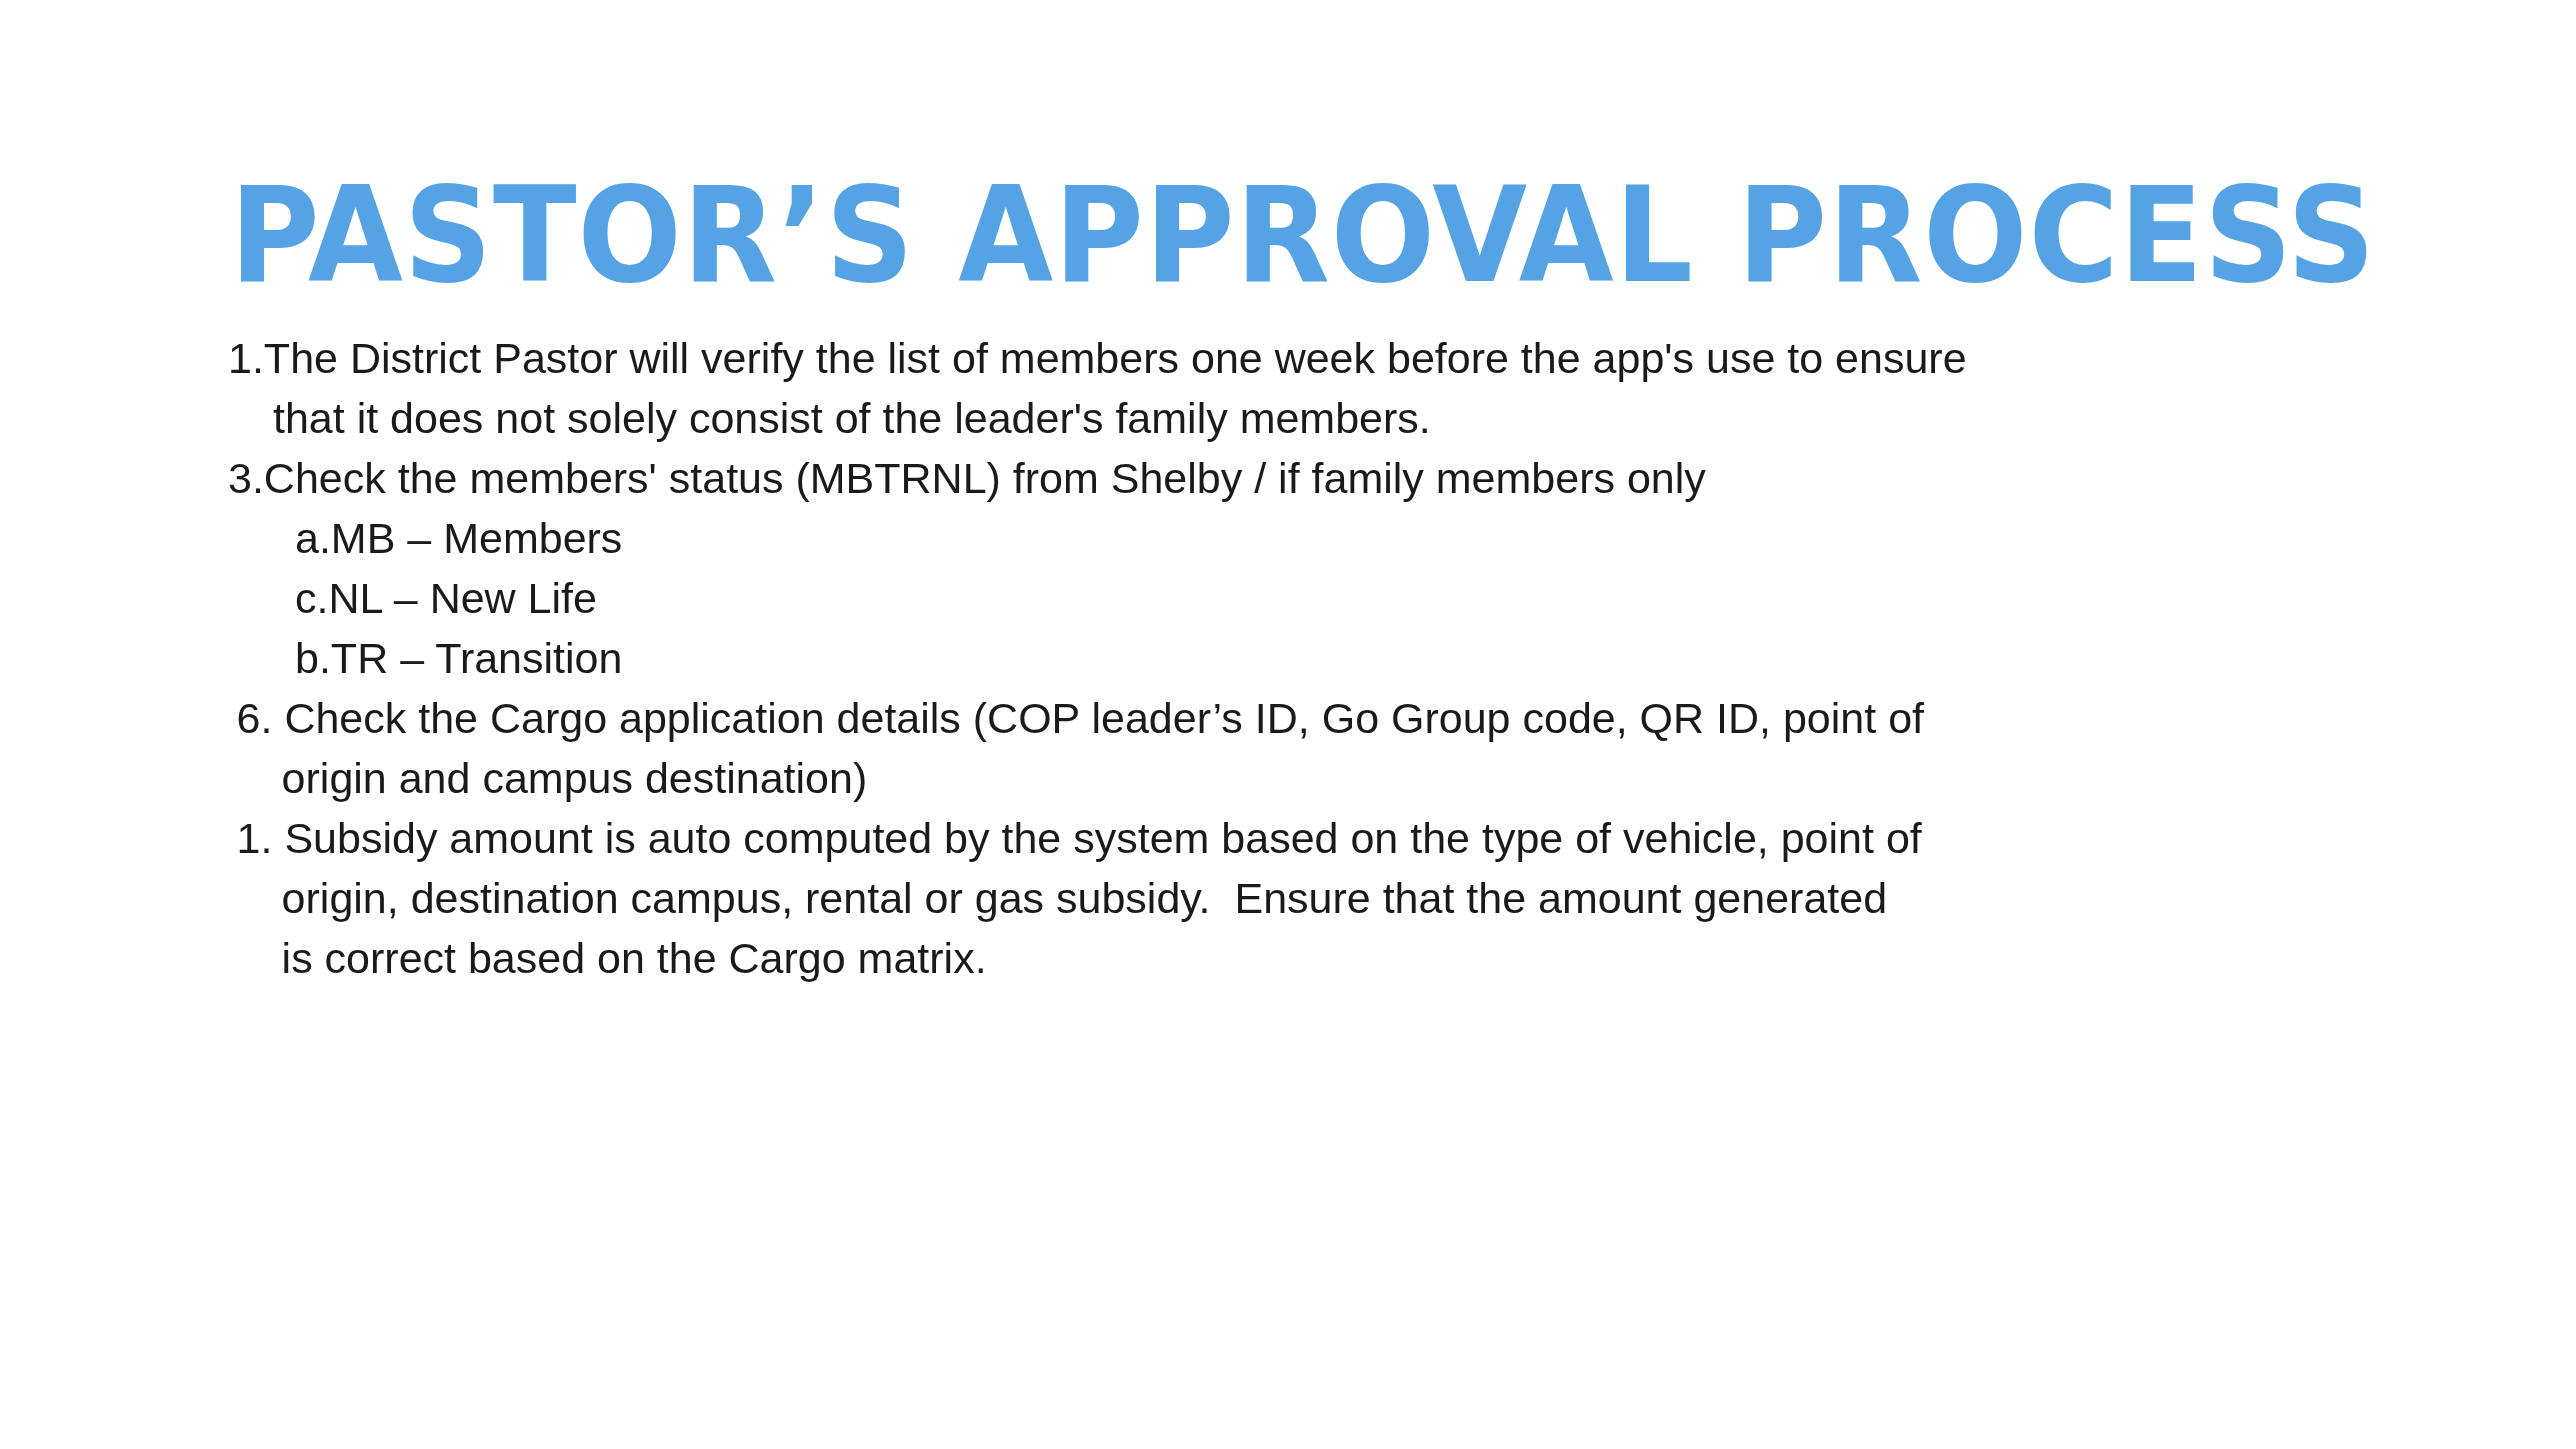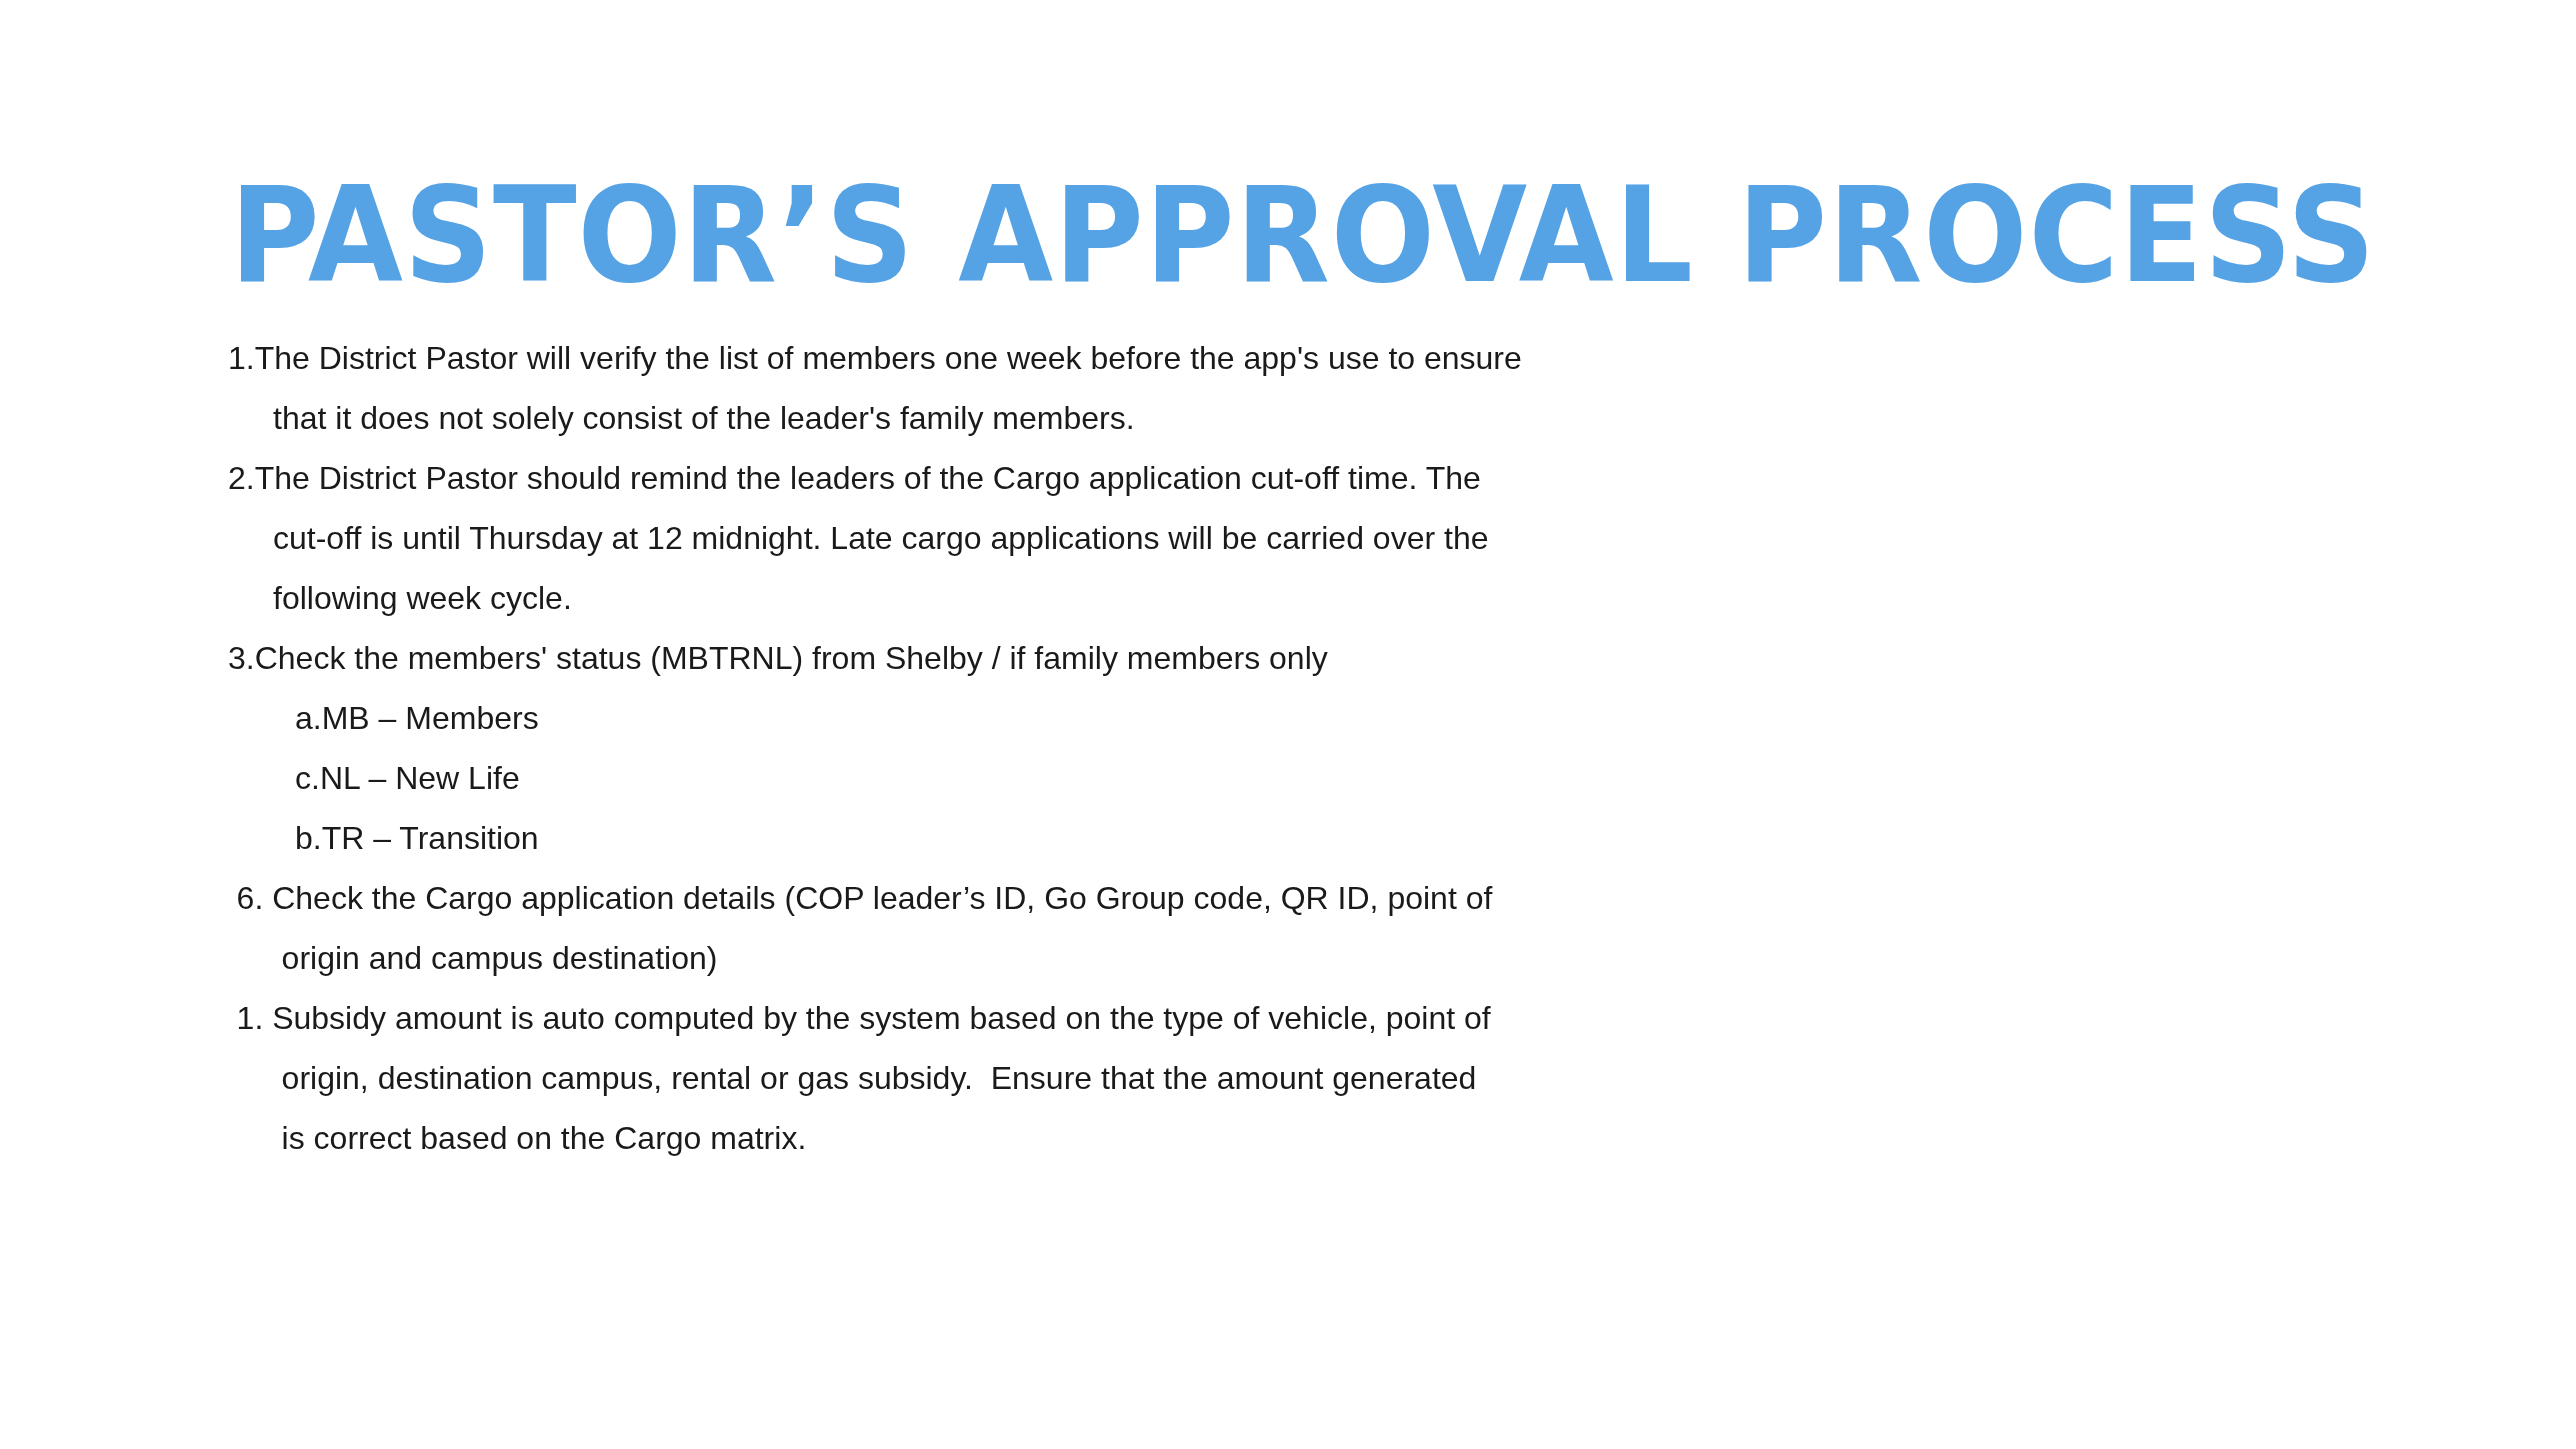"1.The District Pastor will verify" .body-block { font-size: 32px -> 43px }
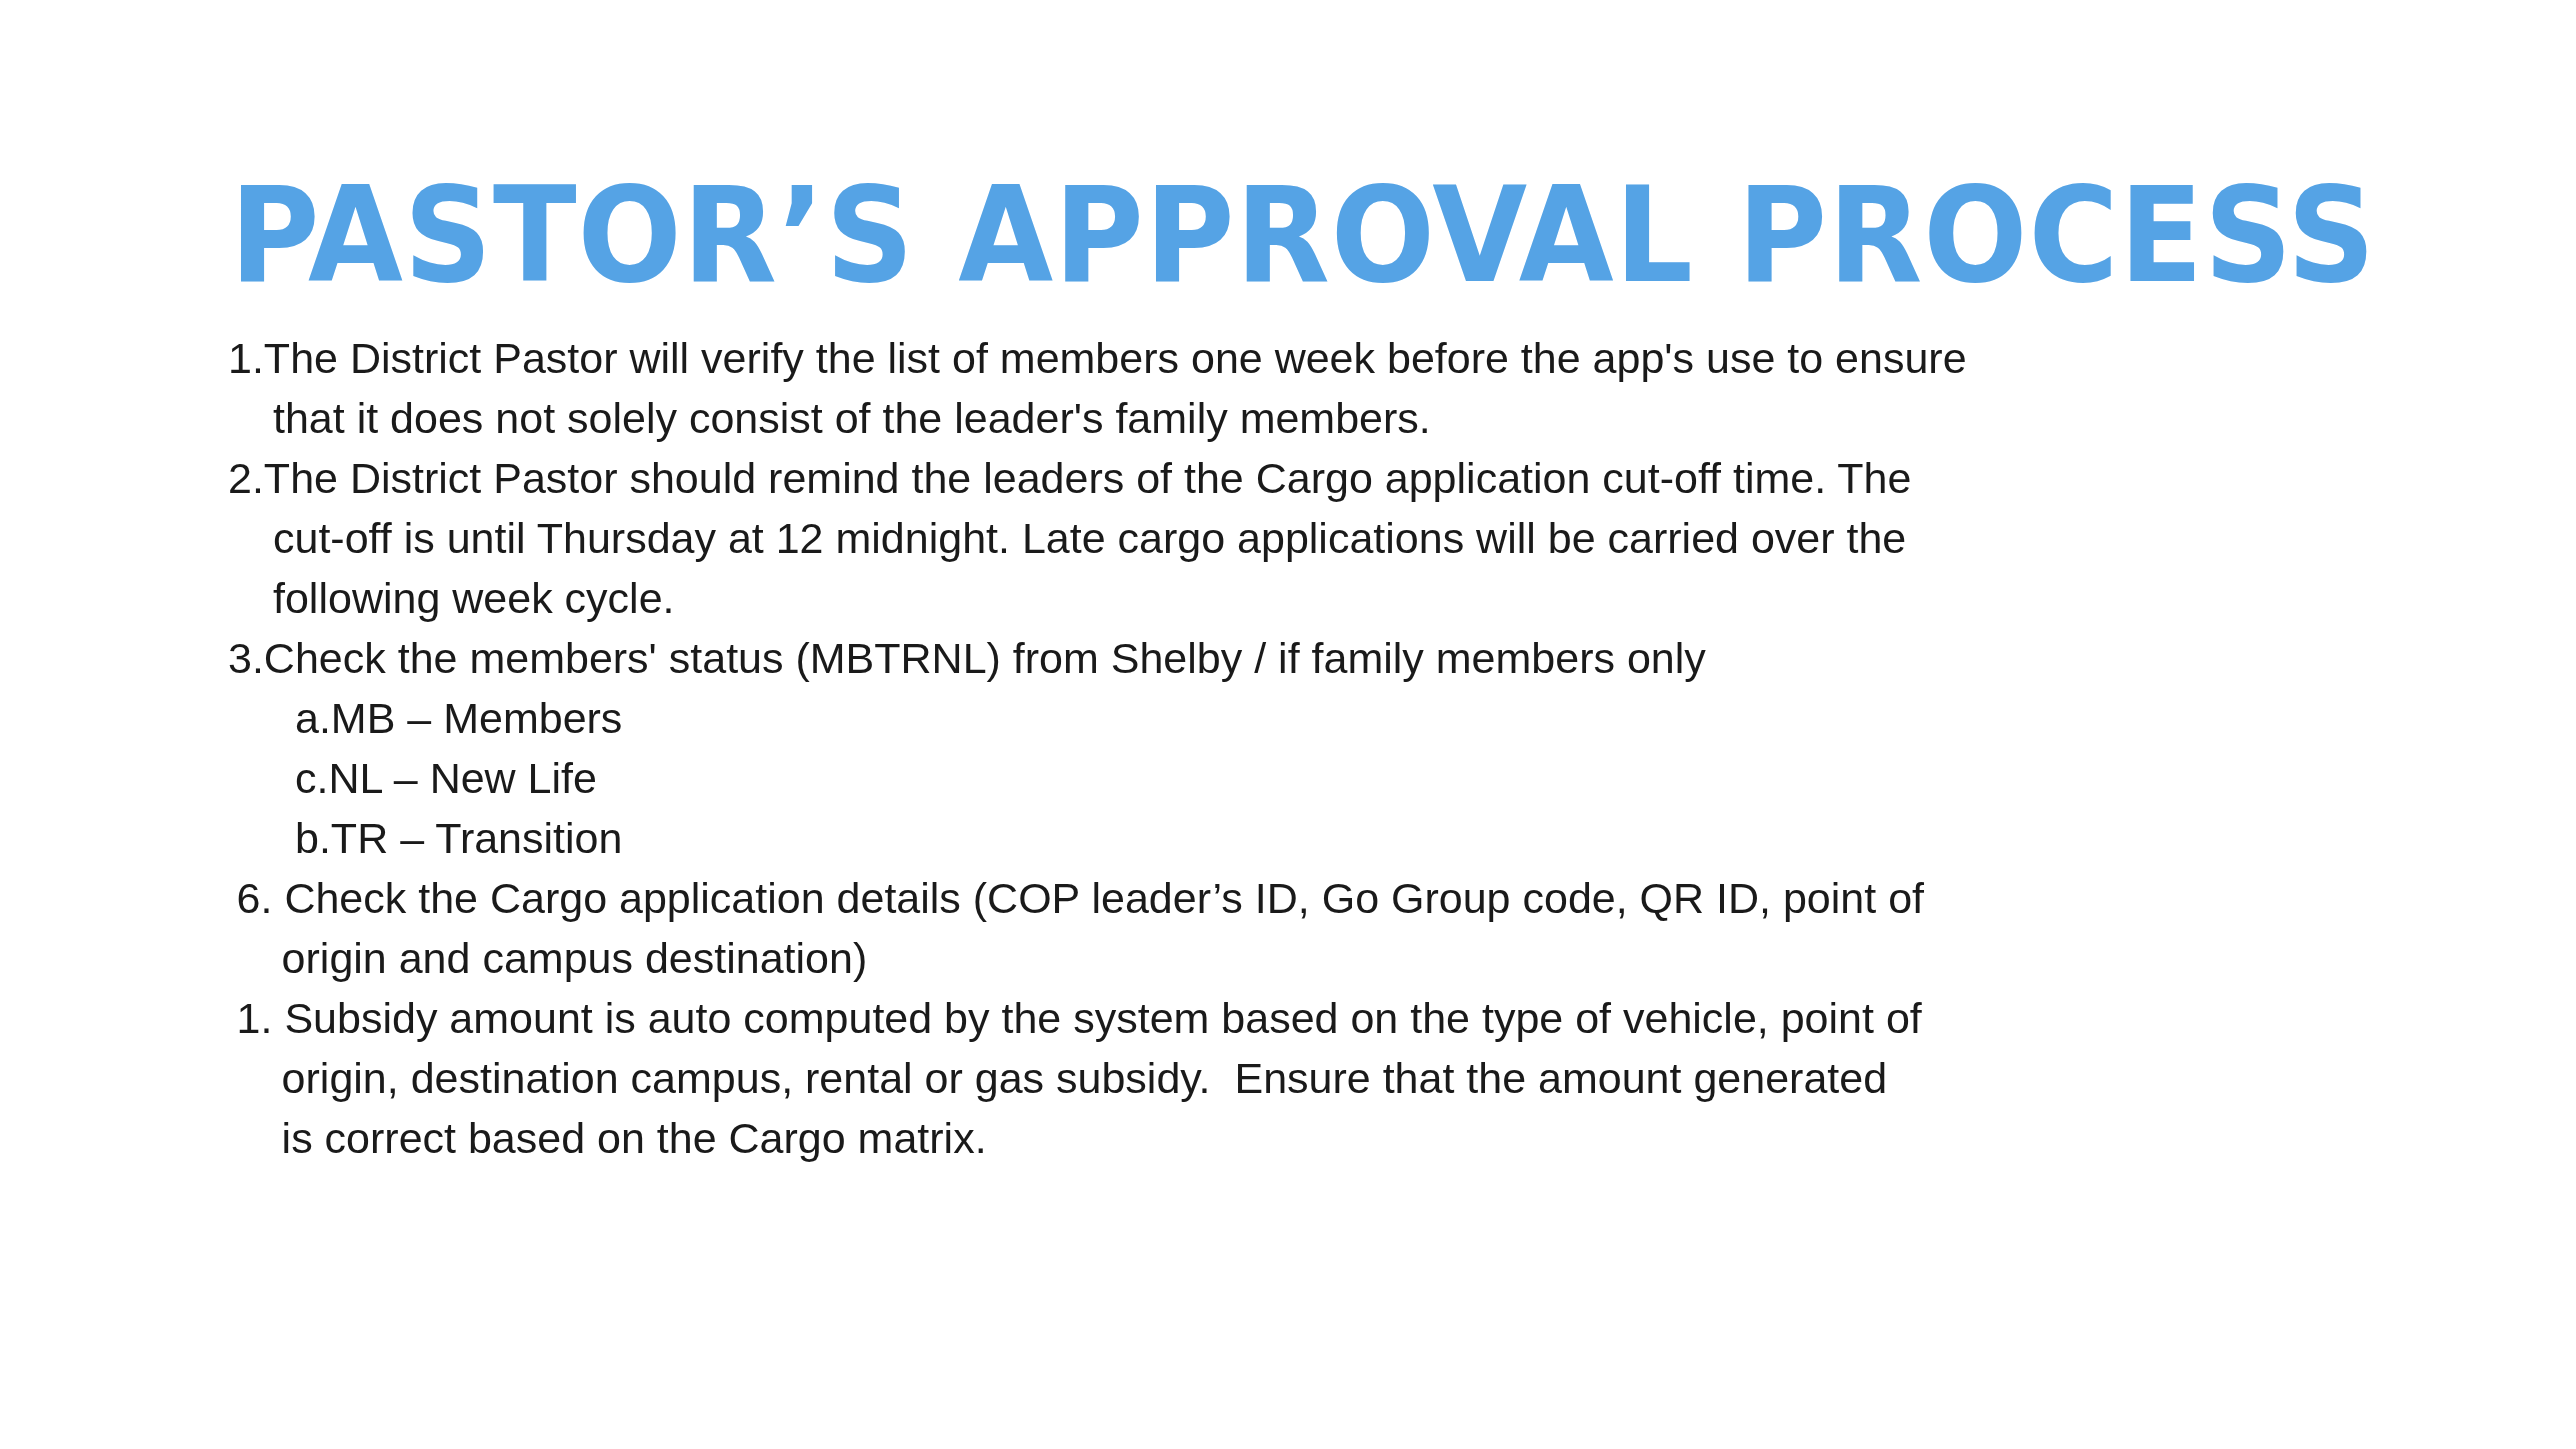"2.The District Pastor should remind" div.list-item { html: <div> <span>2.The District Pastor should remind the leaders of the Cargo application cut-off time. The</span> <span>cut-off is until Thursday at 12 midnight. Late cargo applications will be carried over the</span> <span>following week cycle.</span> </div> -> none }
